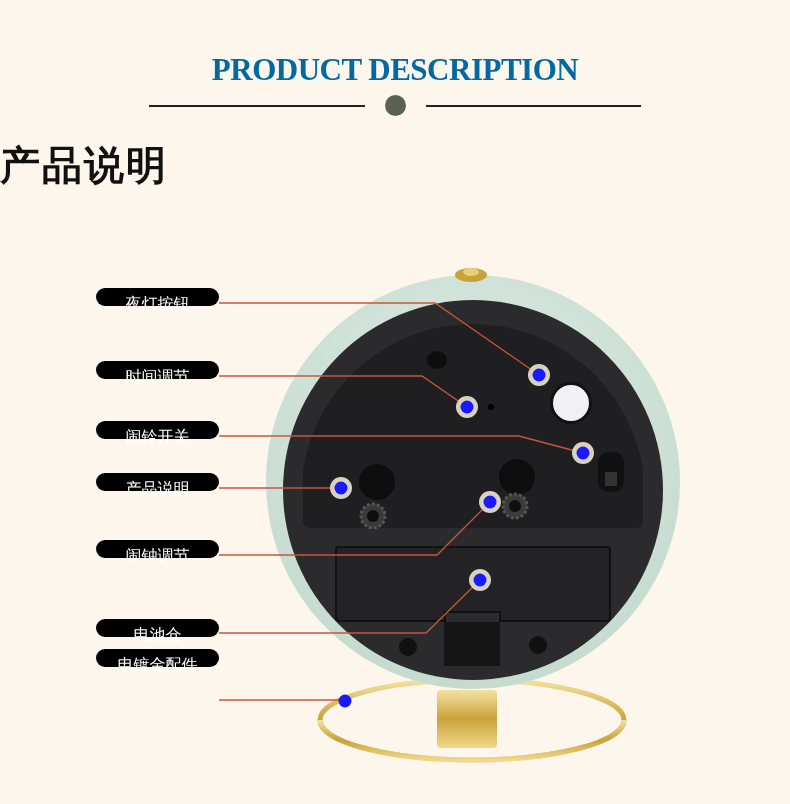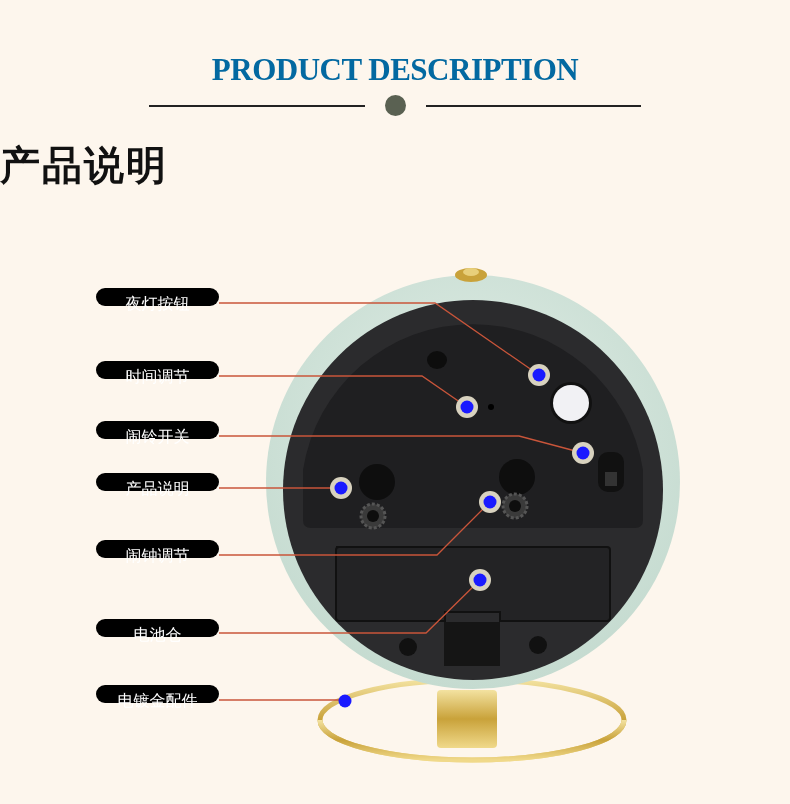"电镀金配件" div.label { top: 685px -> 649px }
